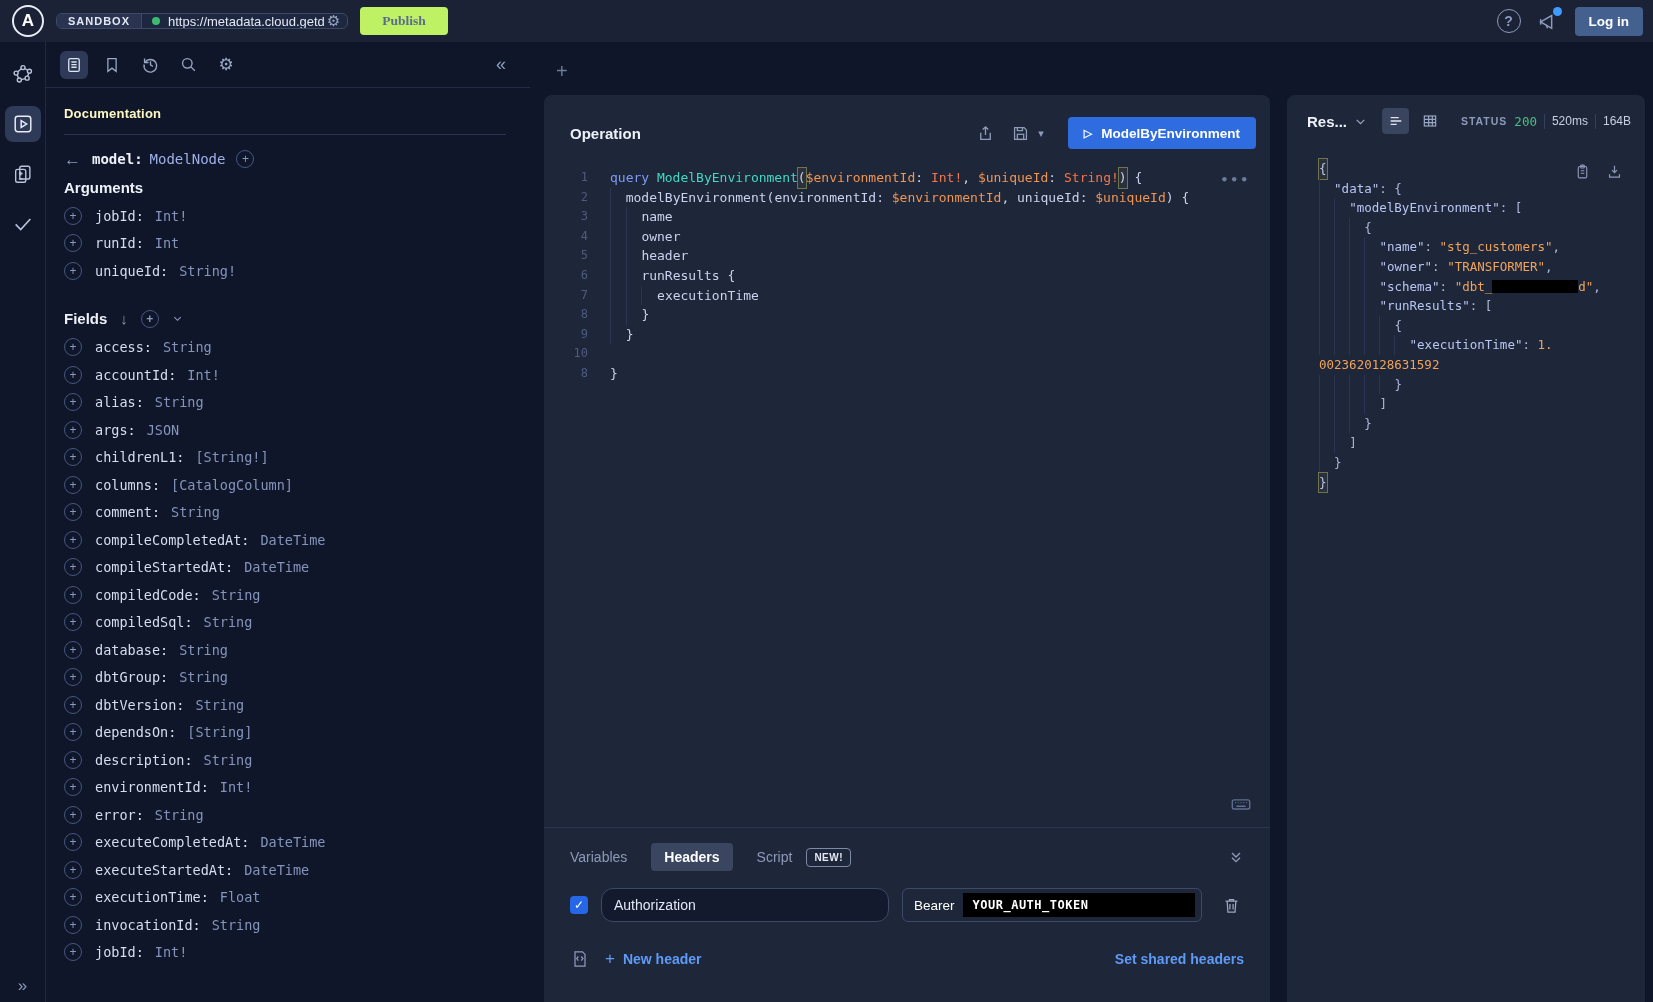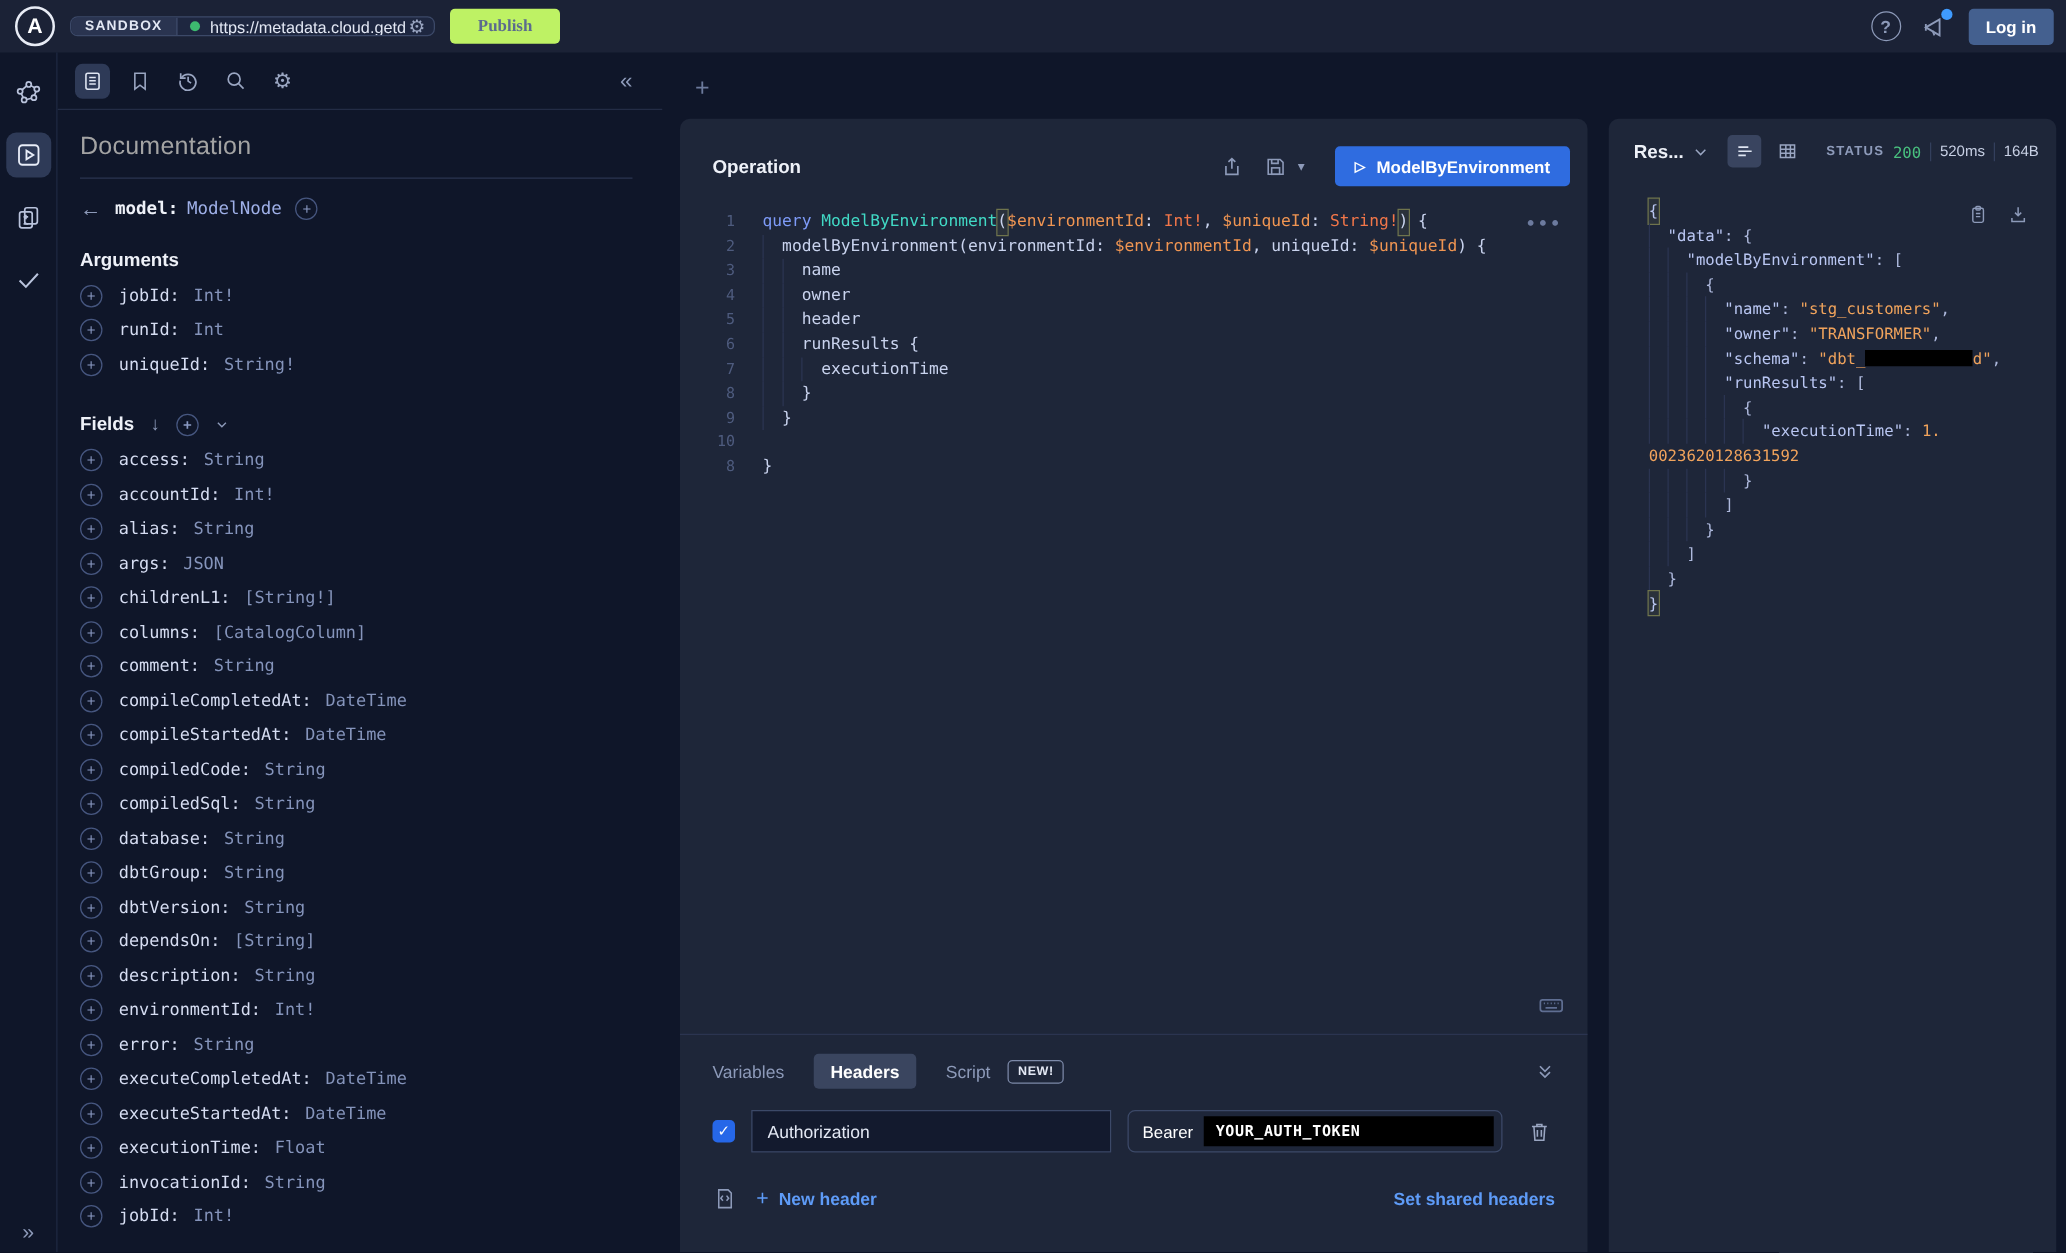"Documentation" .docs-title { color: #a3a3a3 -> #fef9c3; font-size: 20px -> 13px; font-weight: normal -> bold }
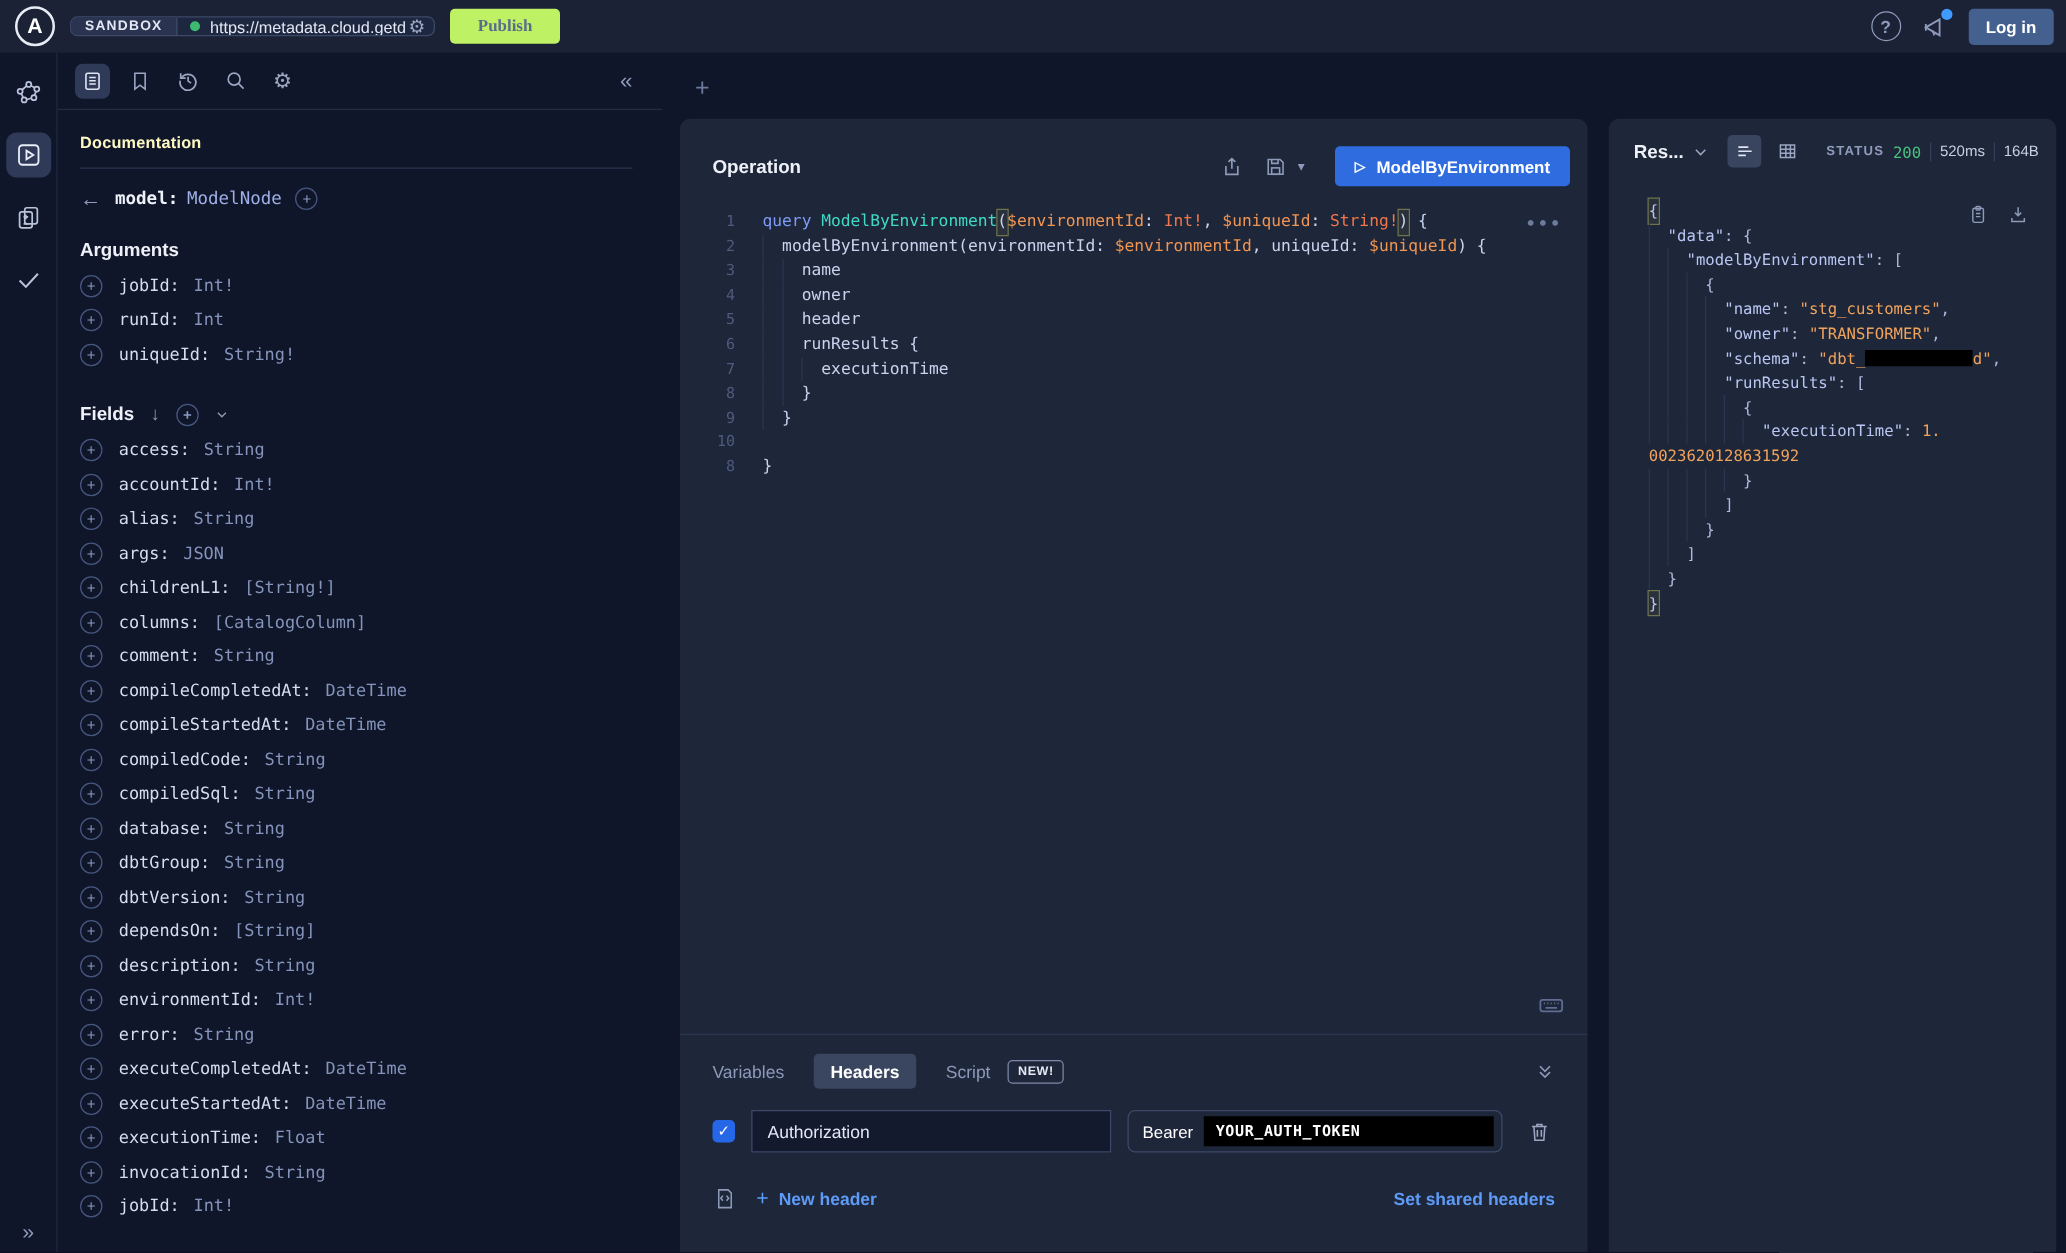"Arguments" .args-head { margin-top: 24px -> 11px }
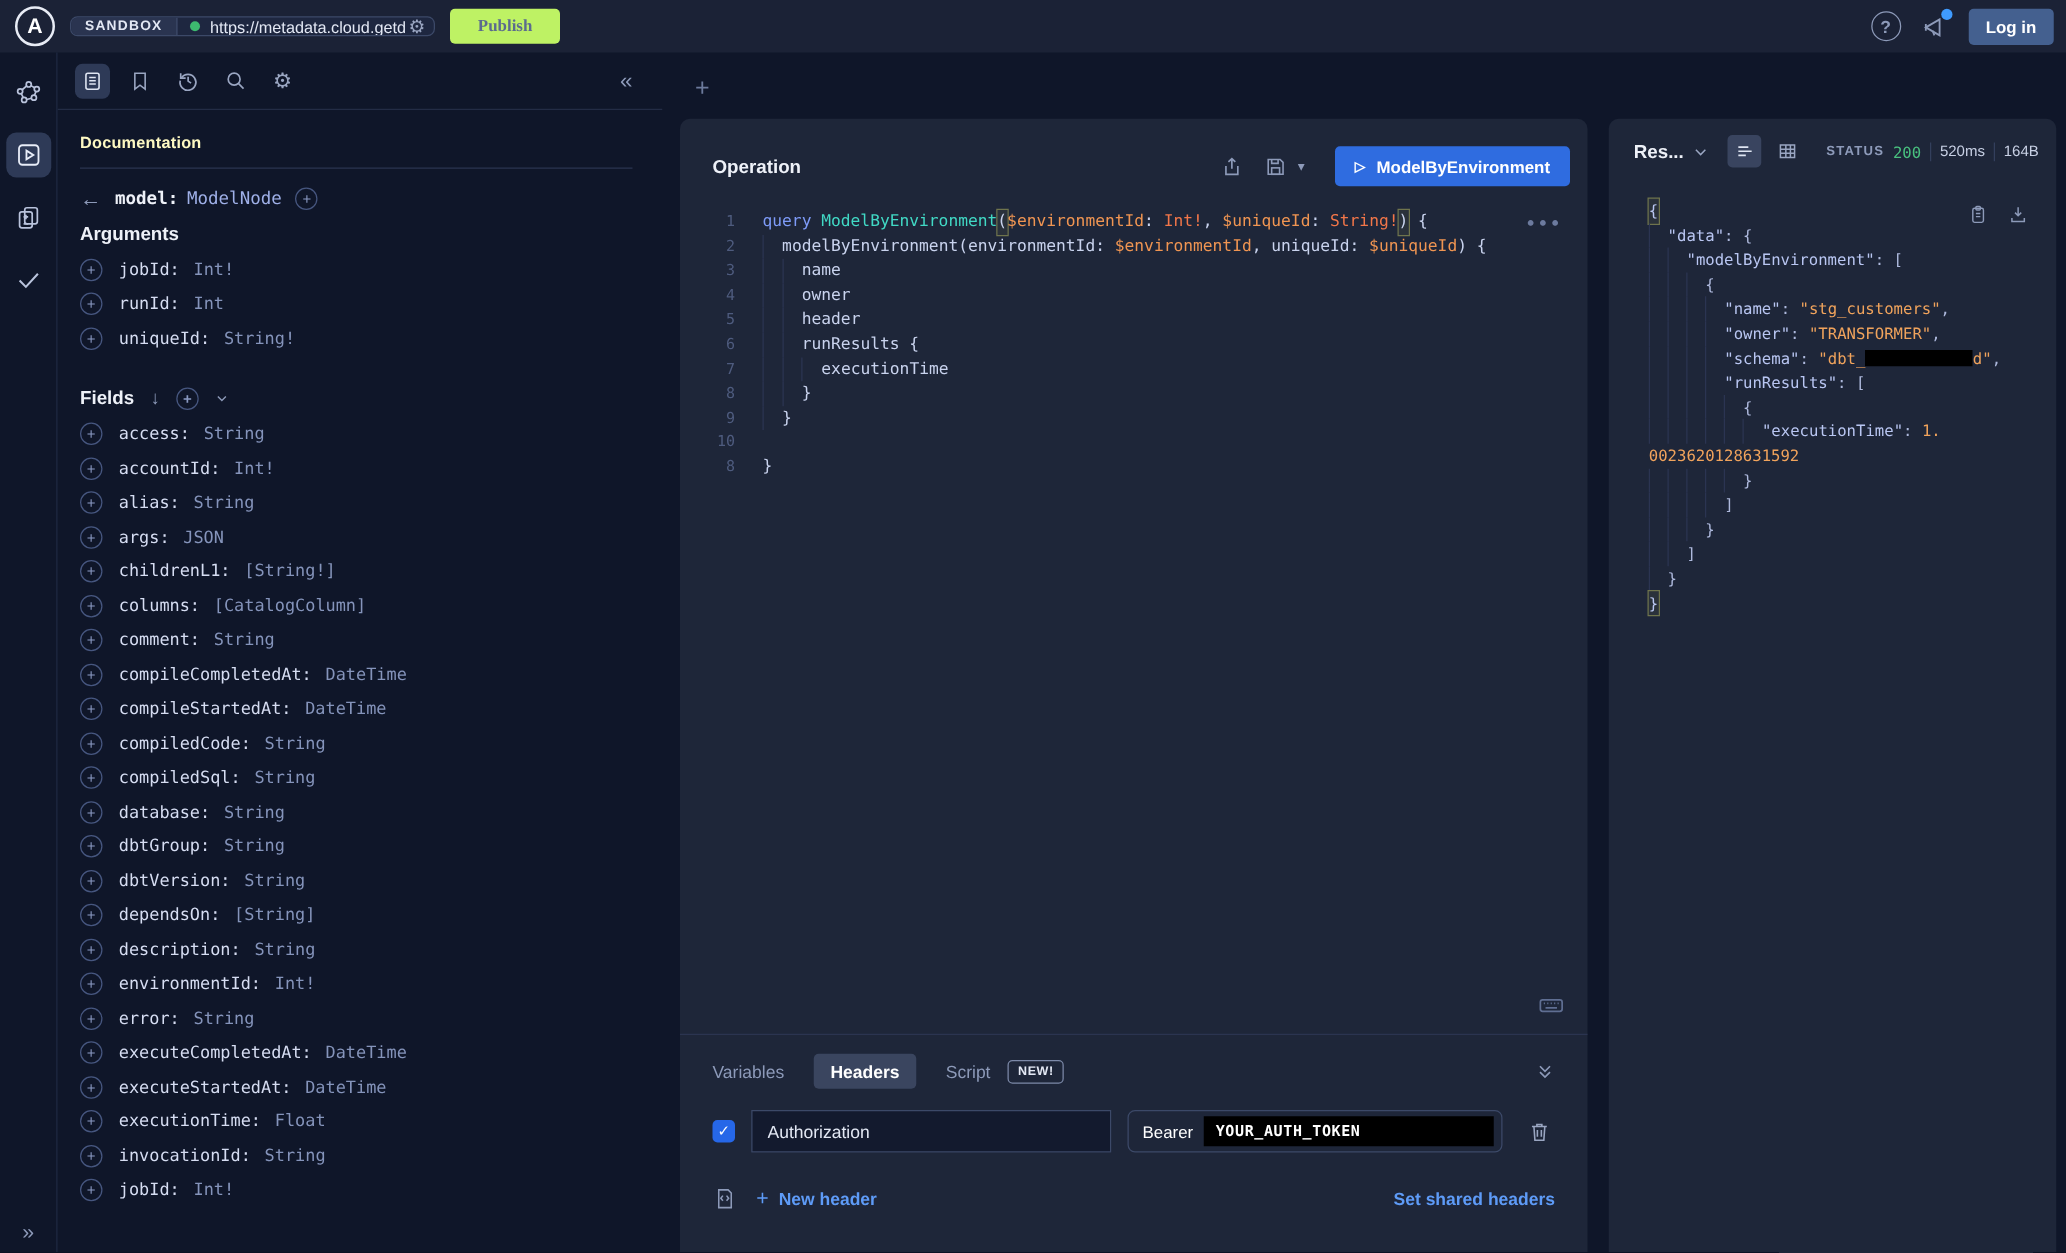"Authorization" .hkey { border-radius: 0 -> 12px }
